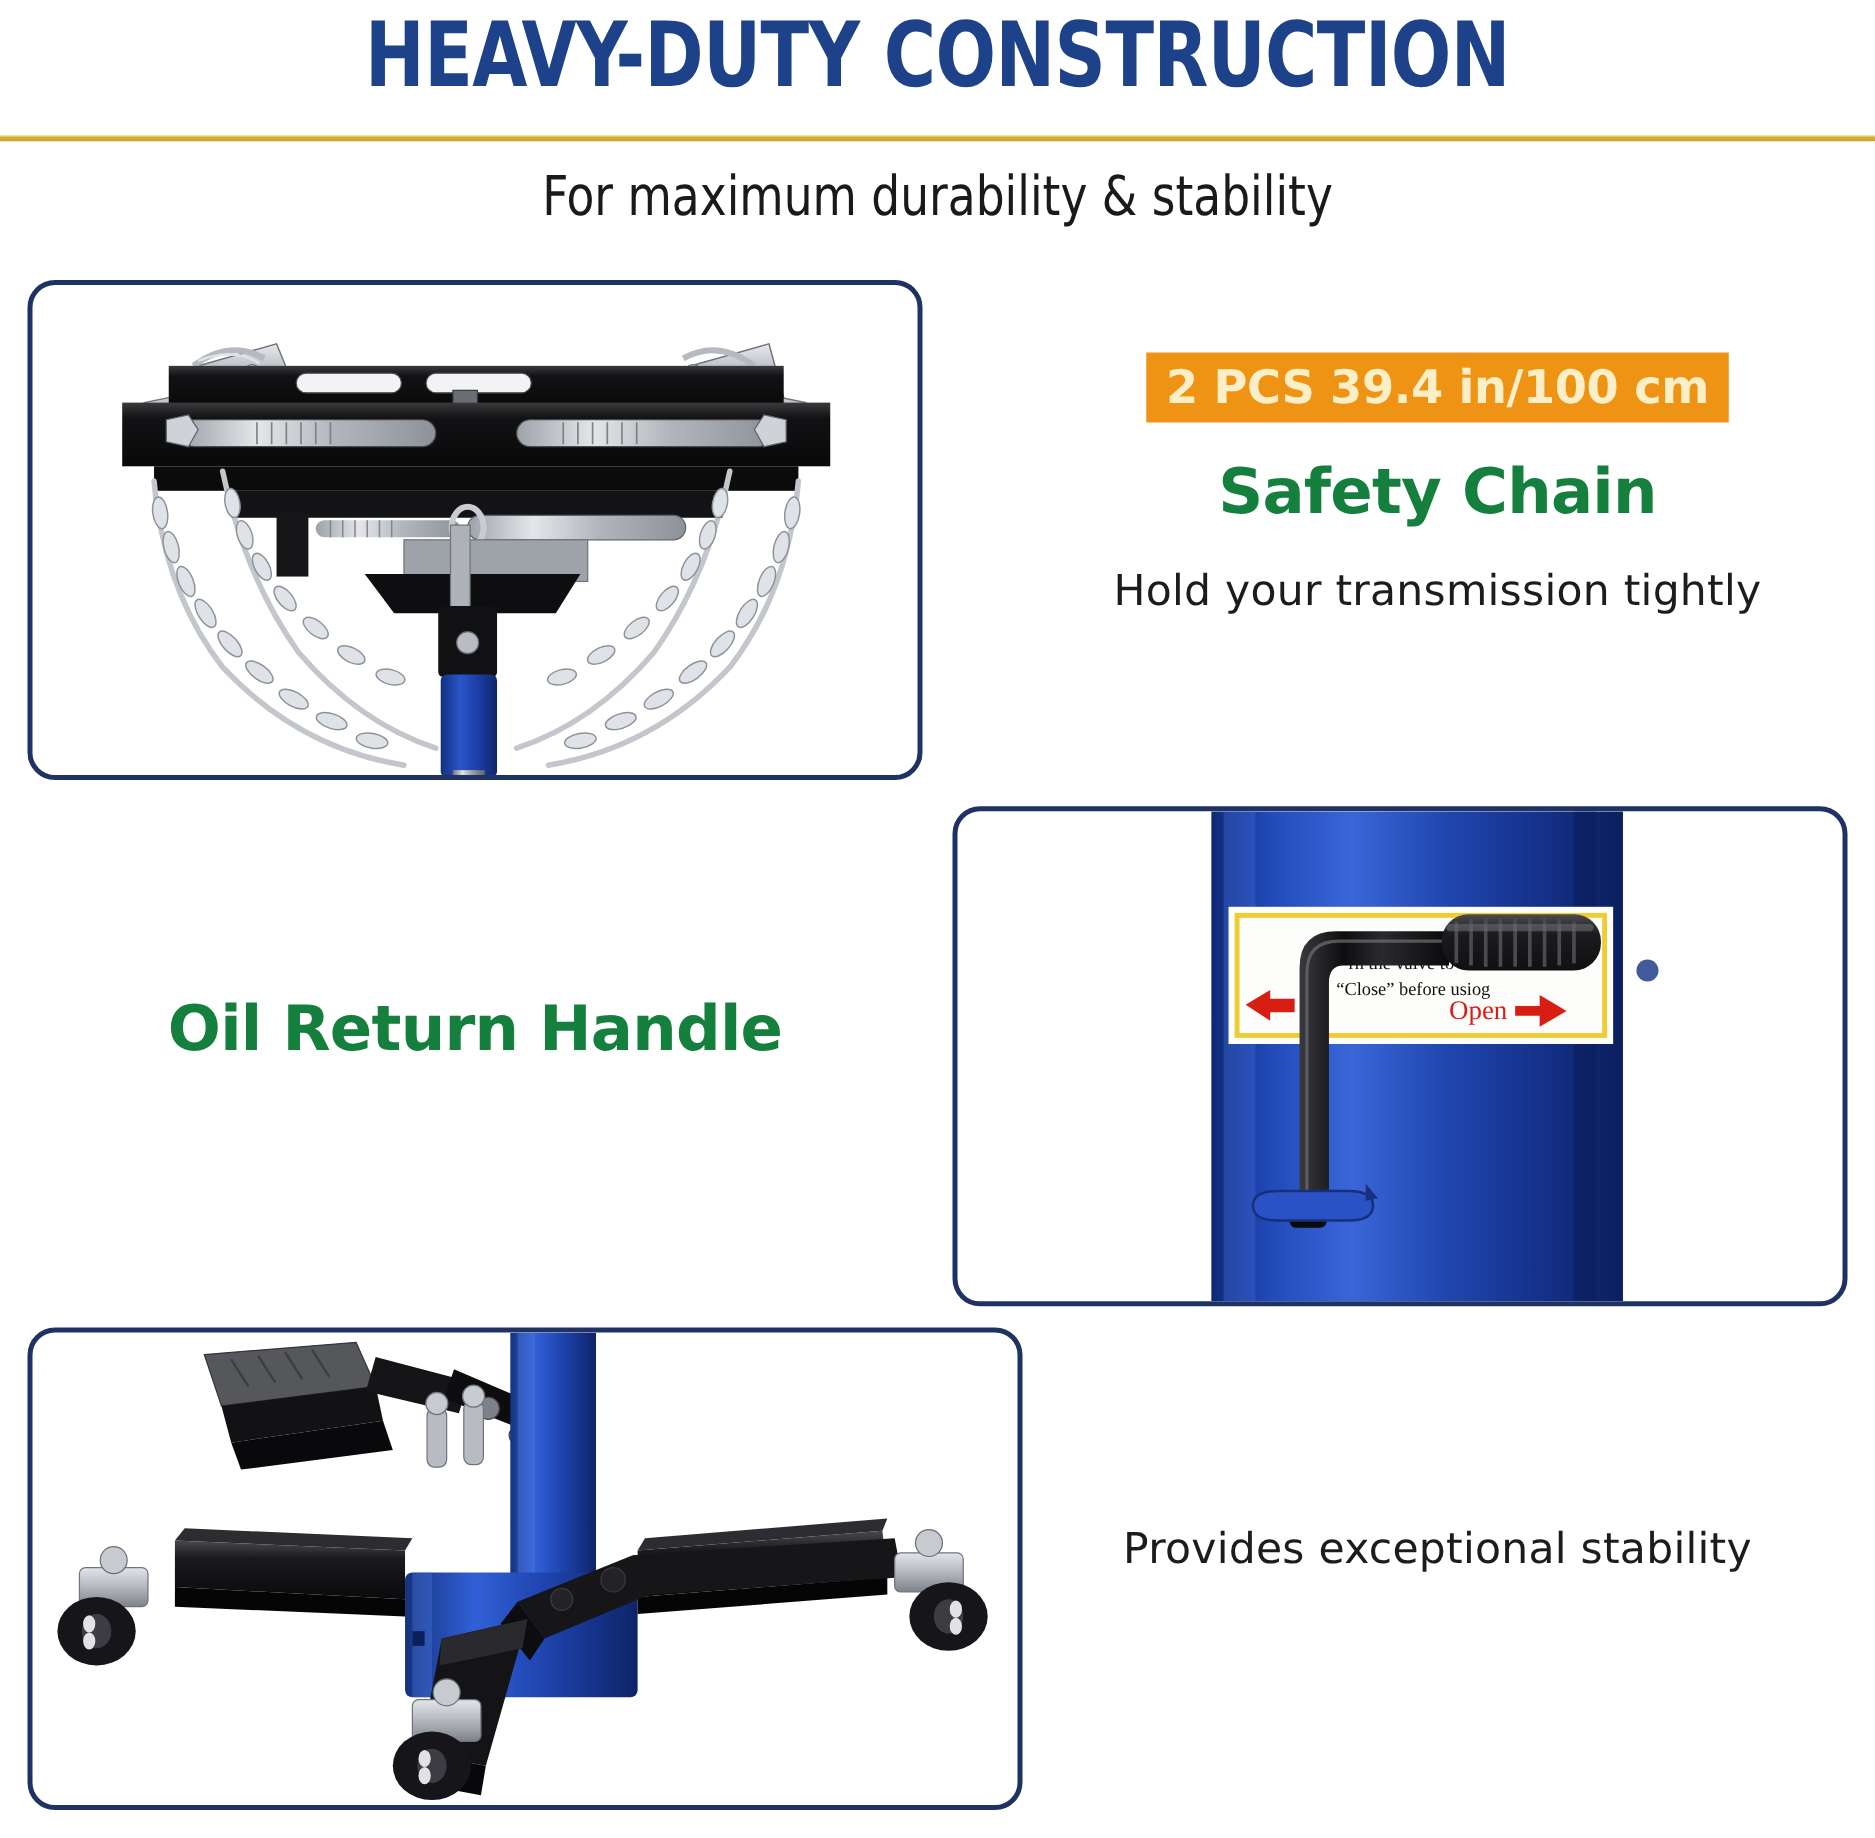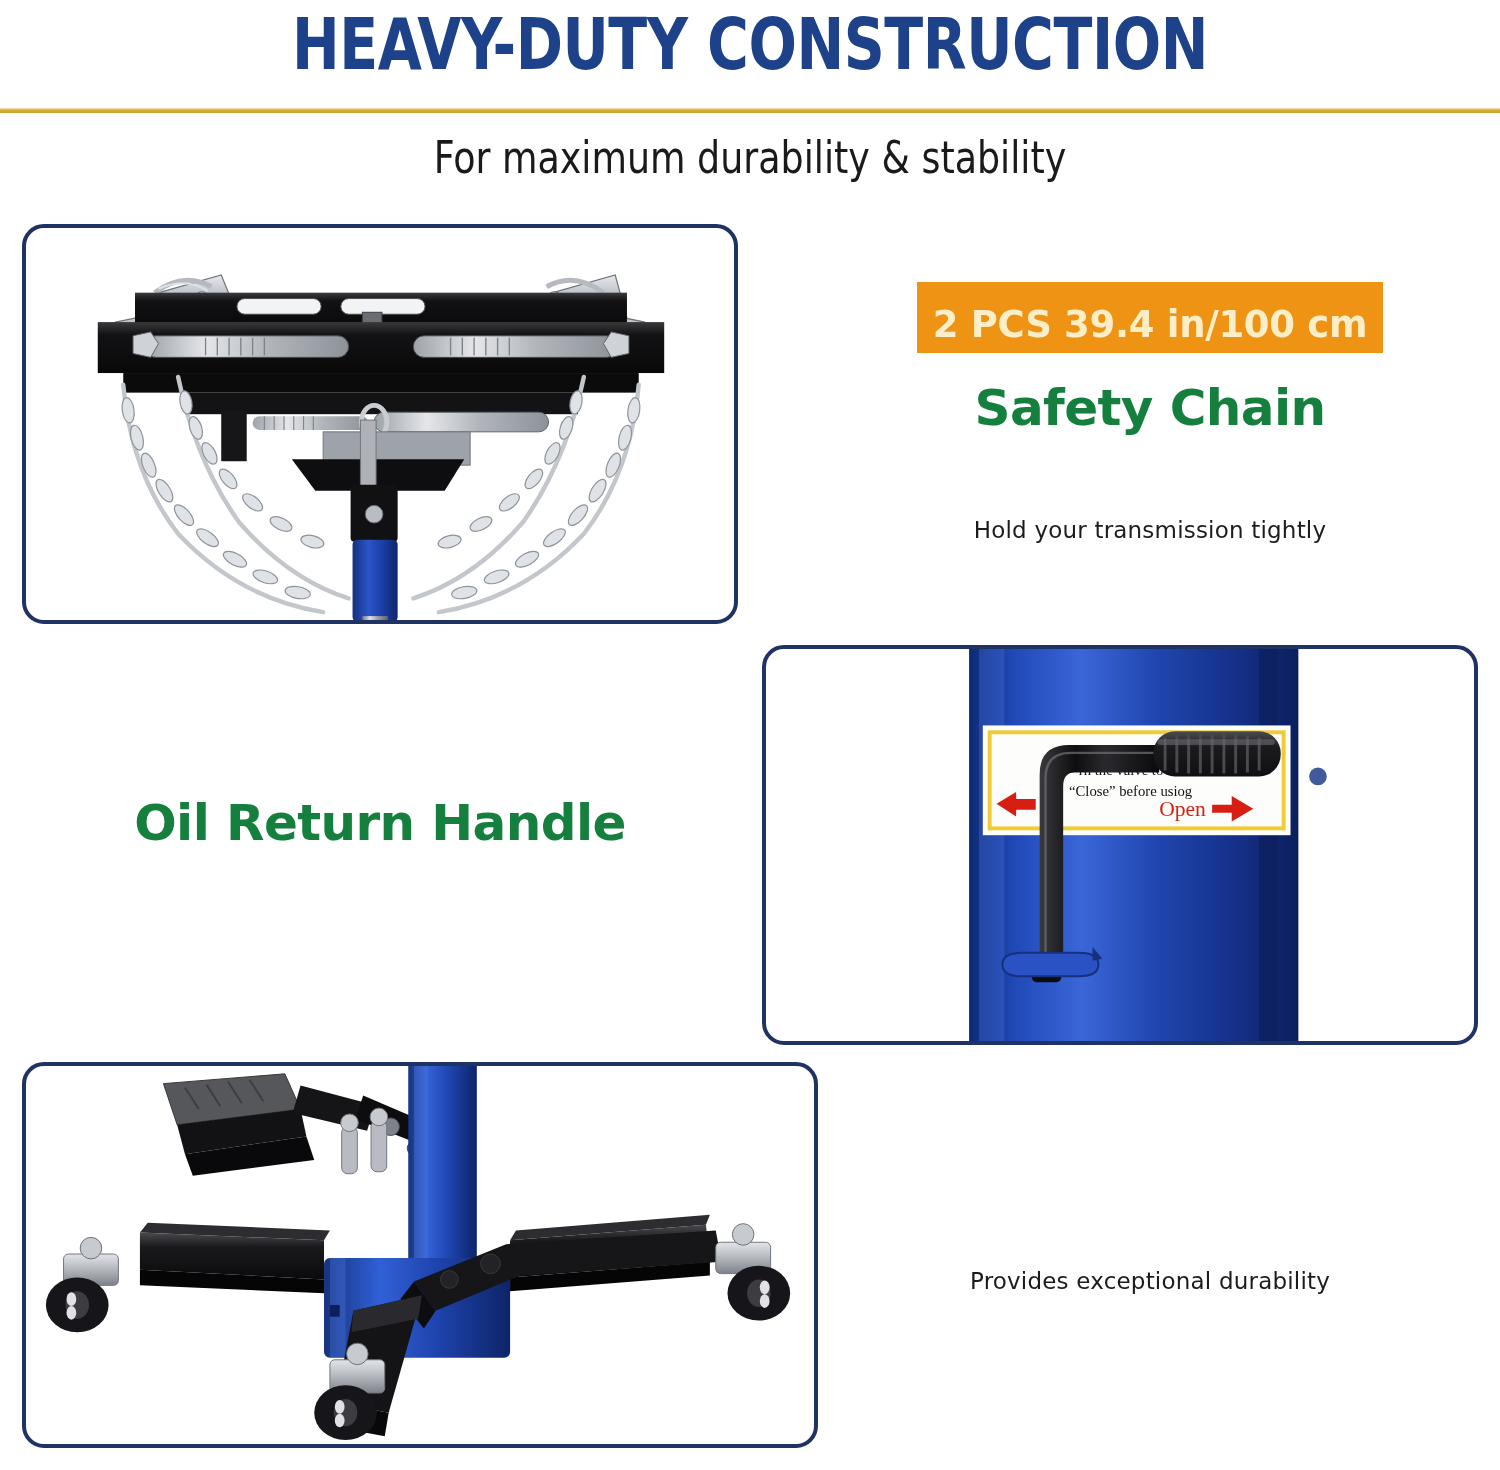"2 PCS 39.4 in/100 cm" #badge-chain-length { padding: 19px 16px 4px 16px -> 4px 16px 4px 16px }
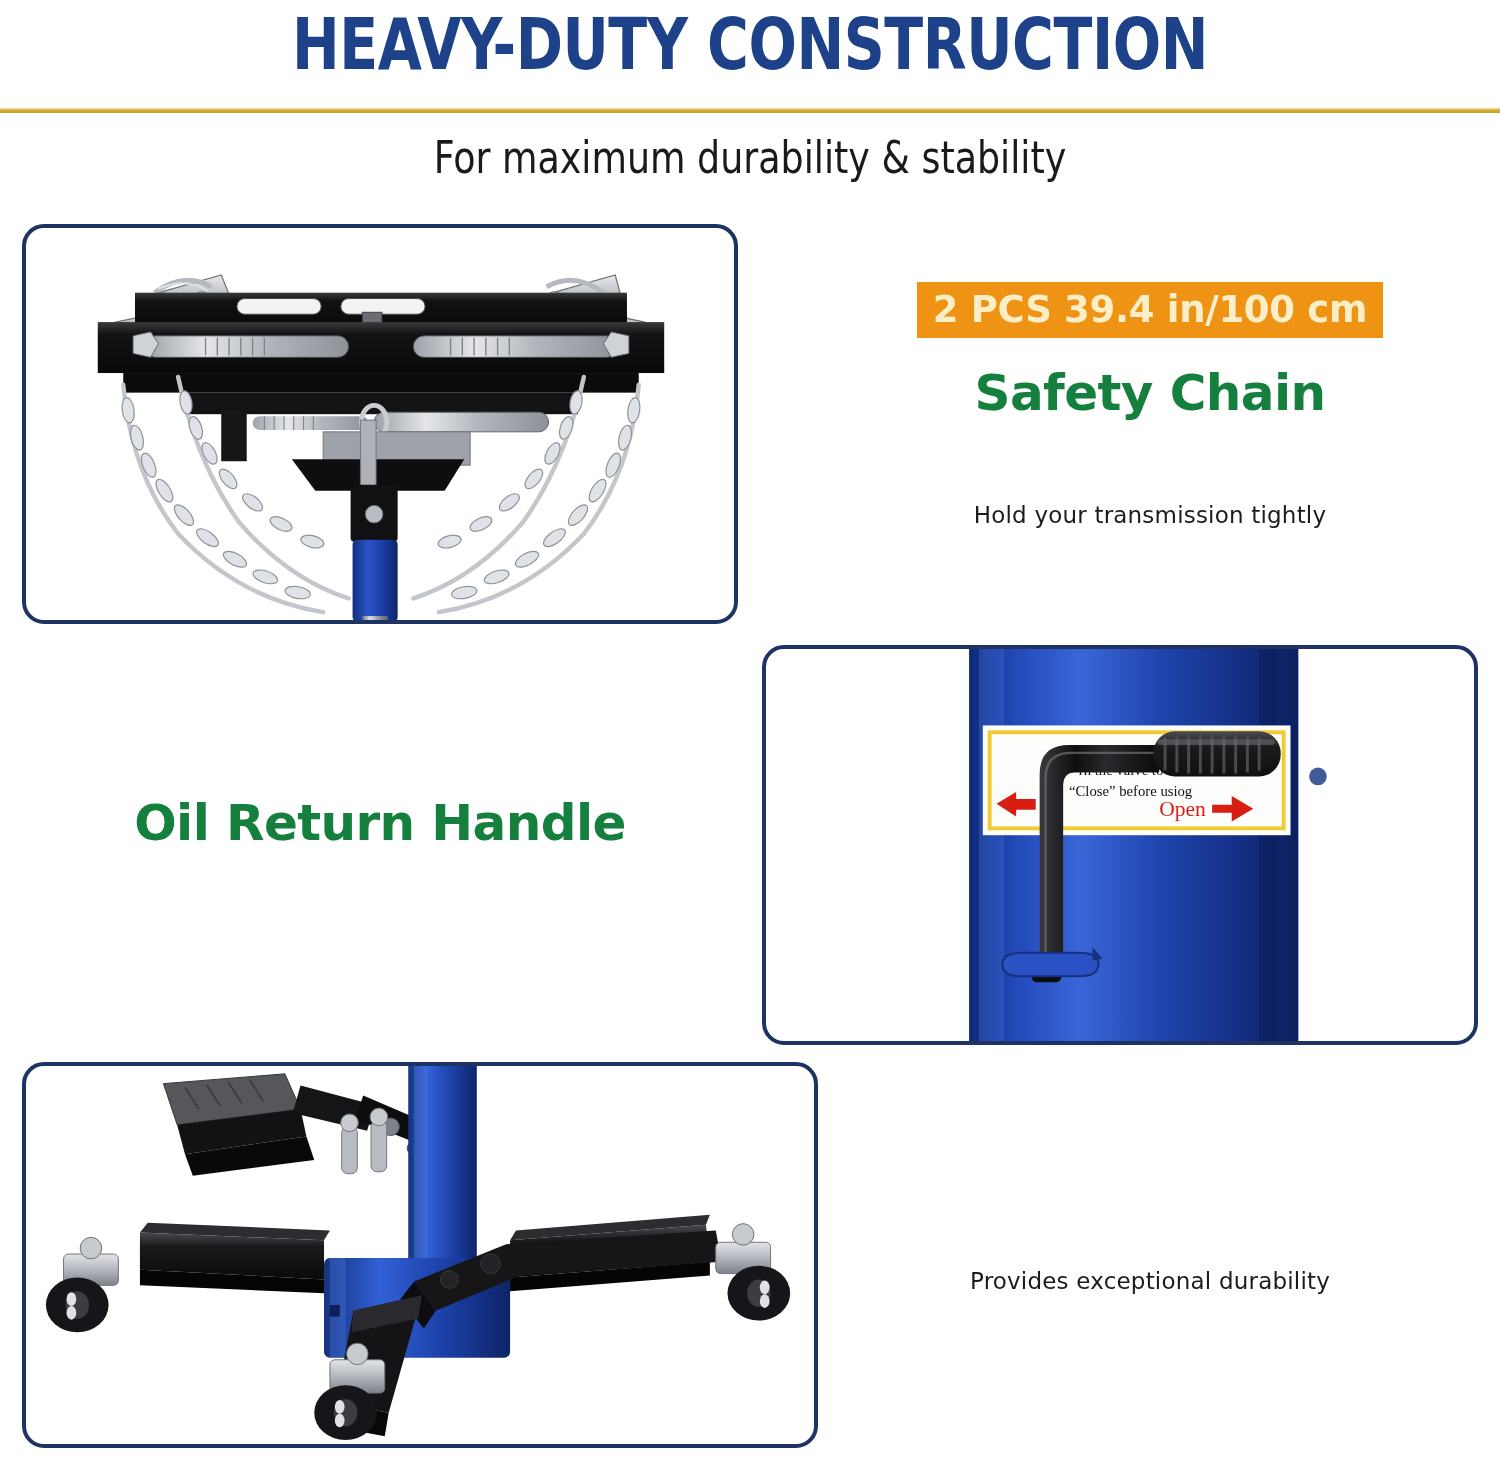"Hold your transmission tightly" .feature-sub { font-size: 23px -> 34px; margin-top: 42px -> none }
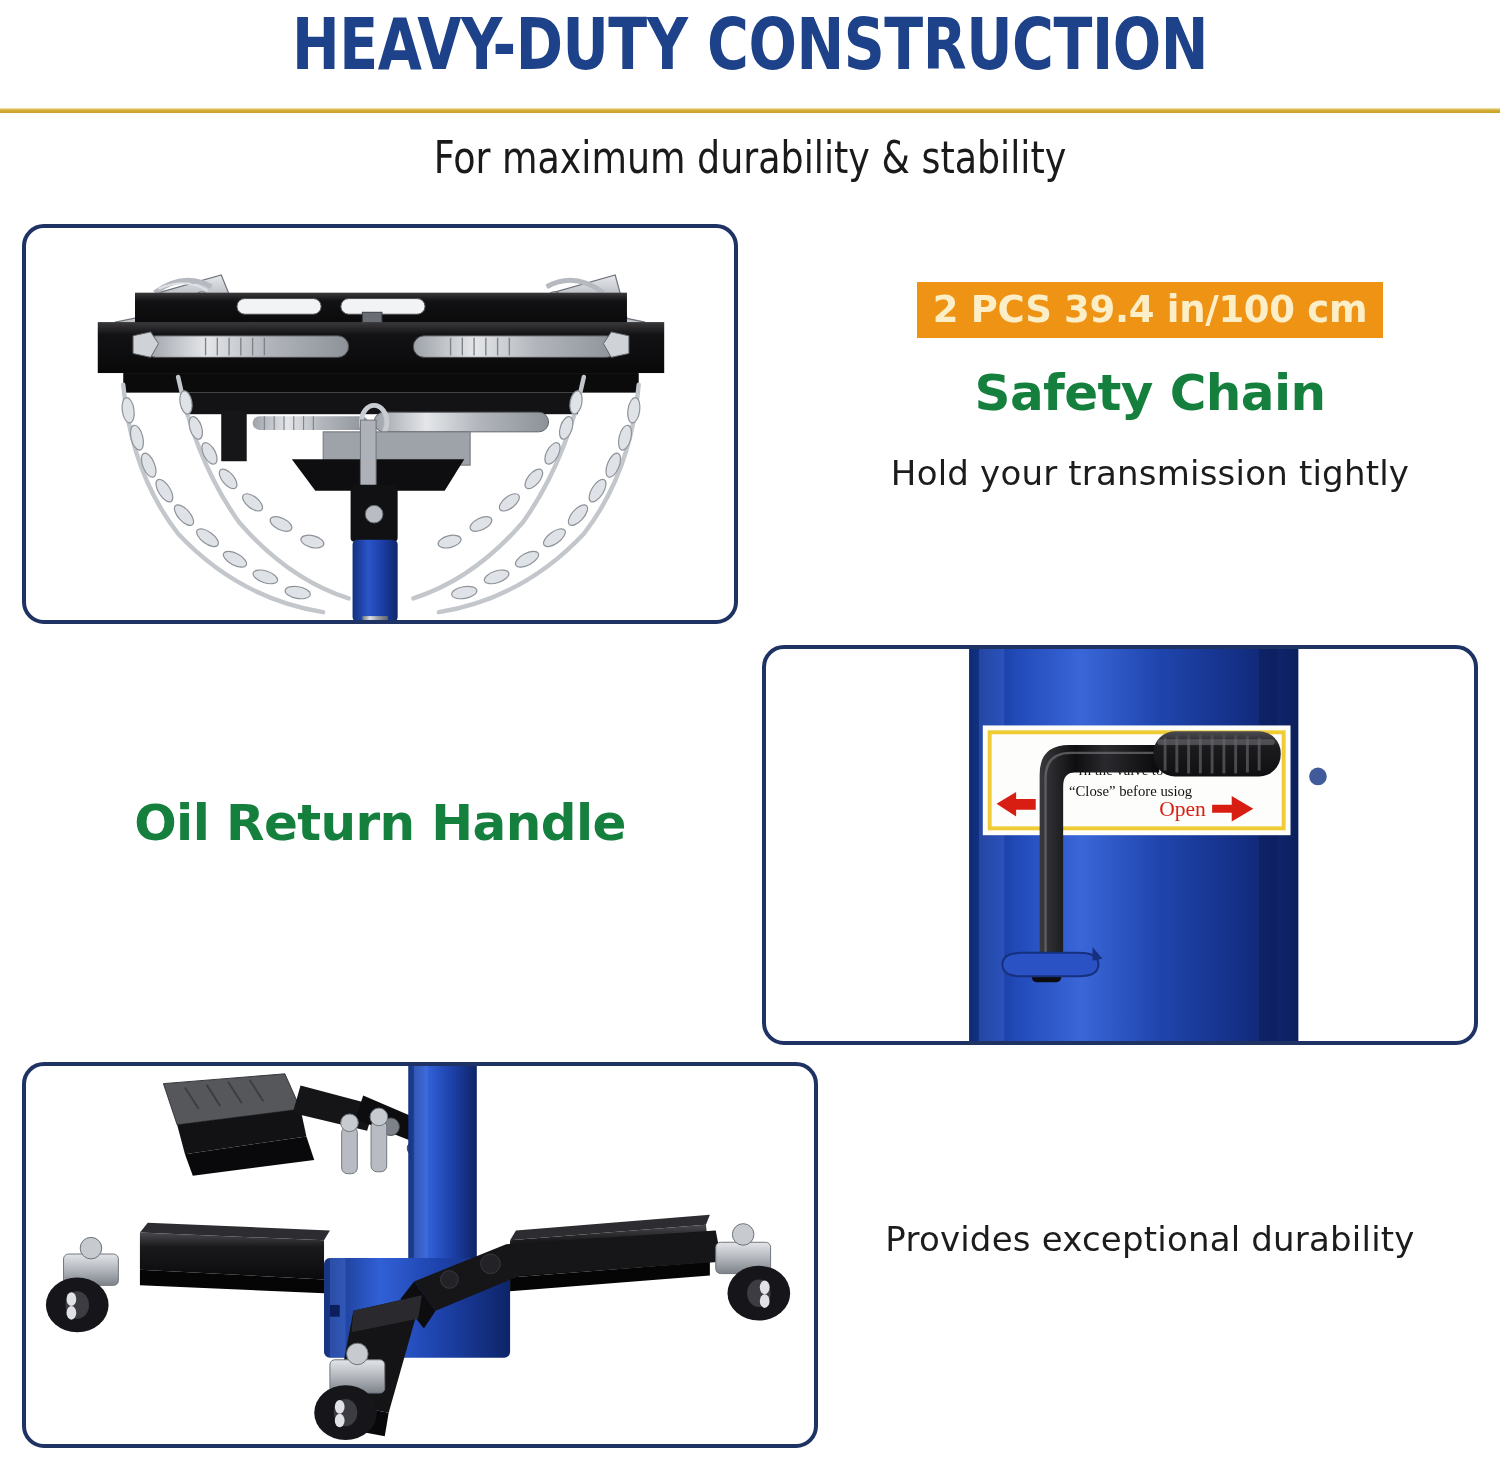"Provides exceptional durability" div.feature-sub { text: durability -> stability }
